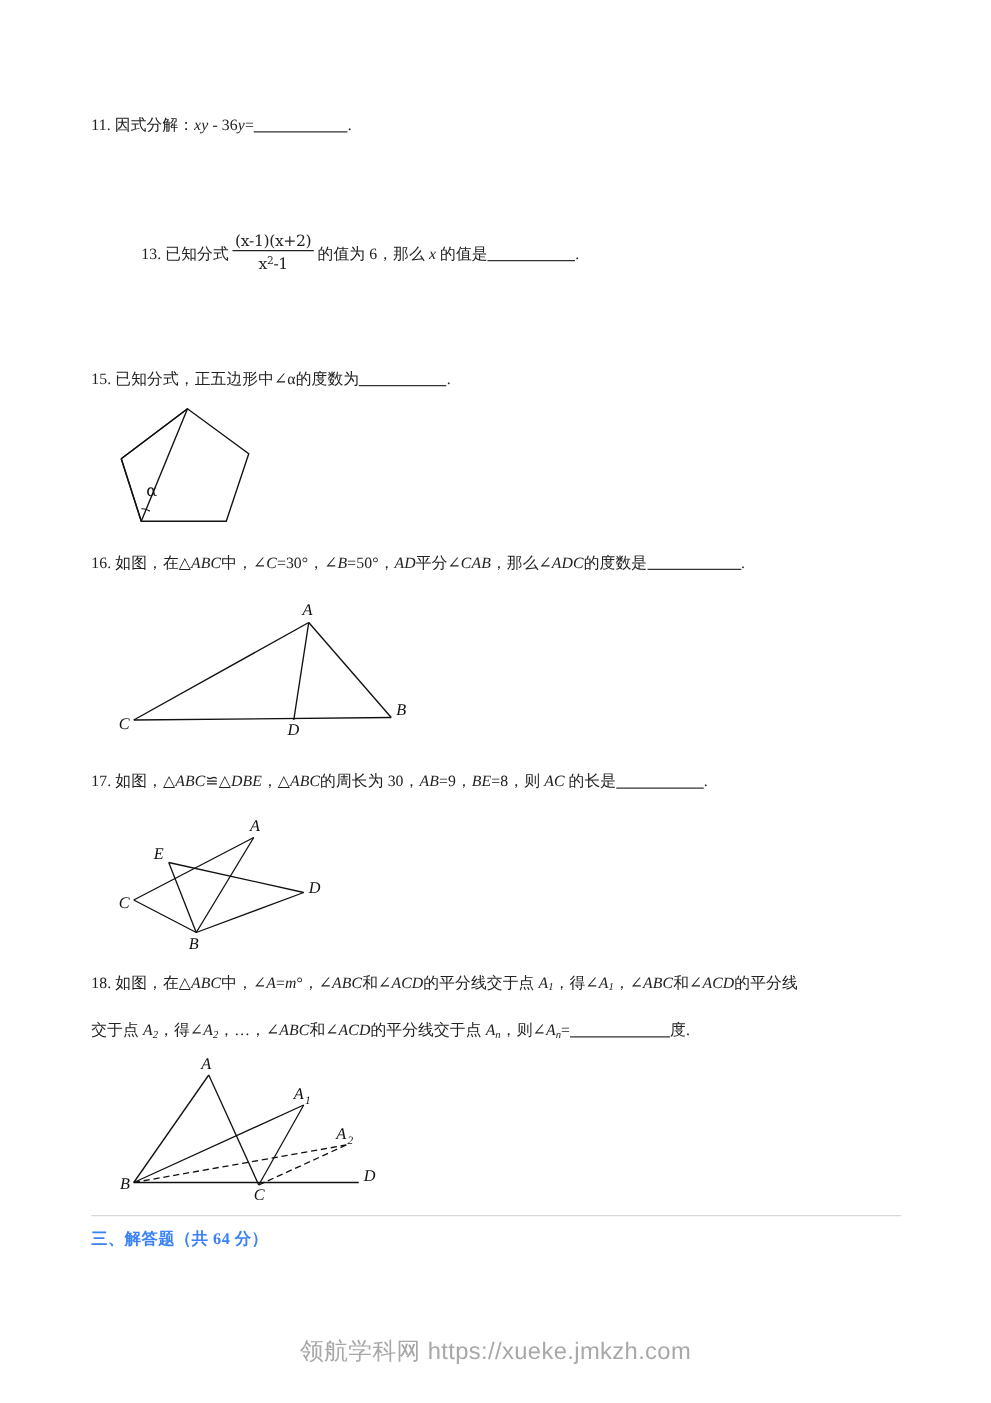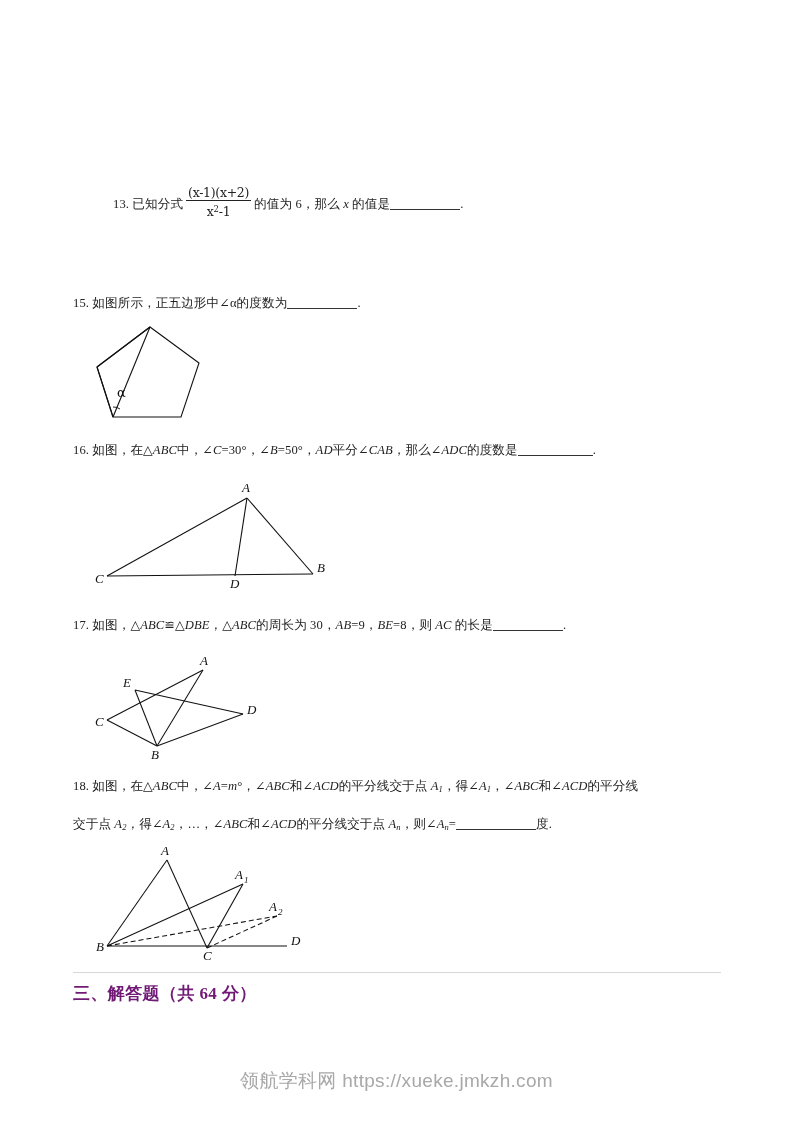"11. 因式分解：xy - 36y= ." div.q { html: none -> <div> <span>11.</span> <span>因式分解：</span><span>xy</span><span> - 36</span><span>y</span><span>=</span><span></span><span>.</span> </div> }
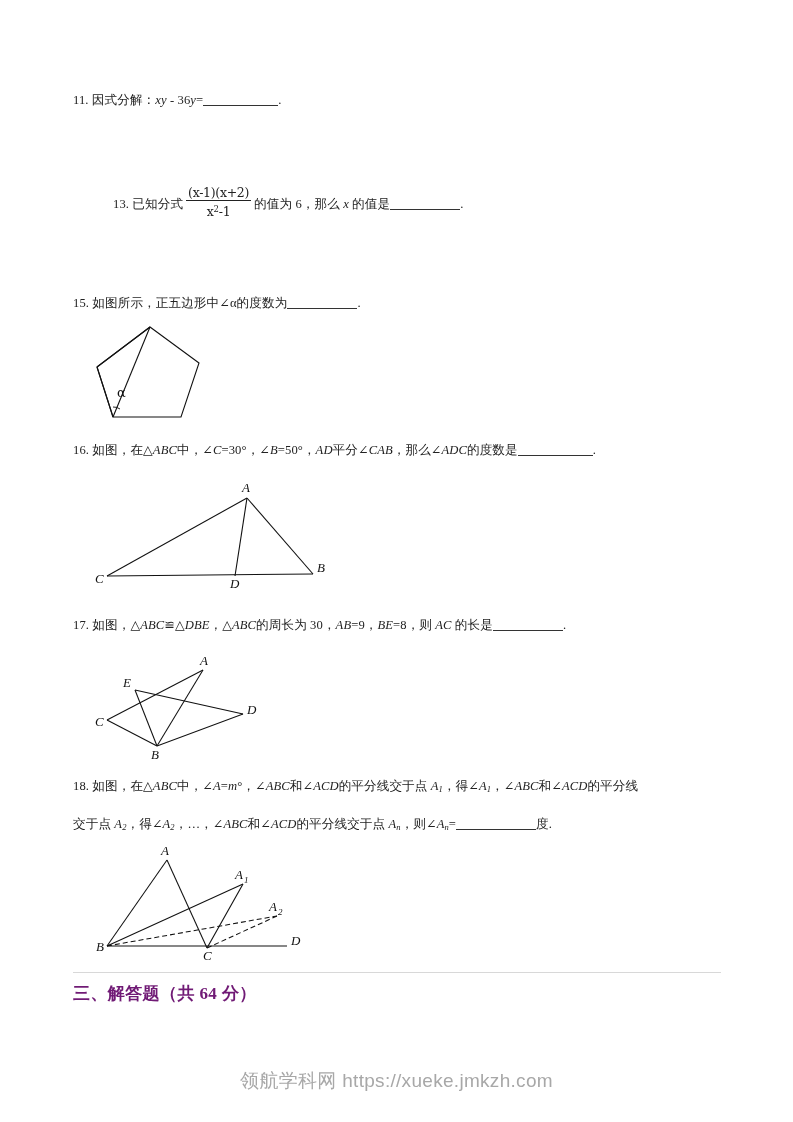"如图所示，正五边形中∠α的度数为" span { text: 如图所示 -> 已知分式 }
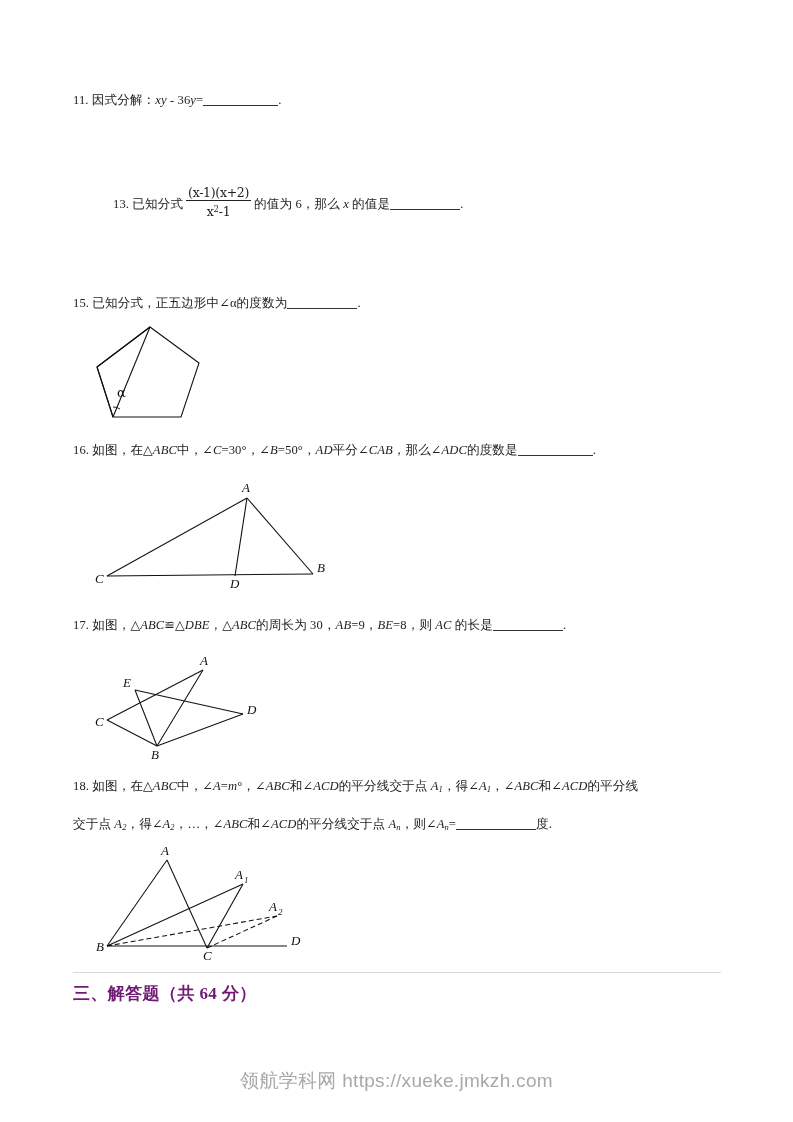"三、解答题（共 64 分）" .section-head { color: #701a75 -> #3b82f6; font-size: 17px -> 13px }
